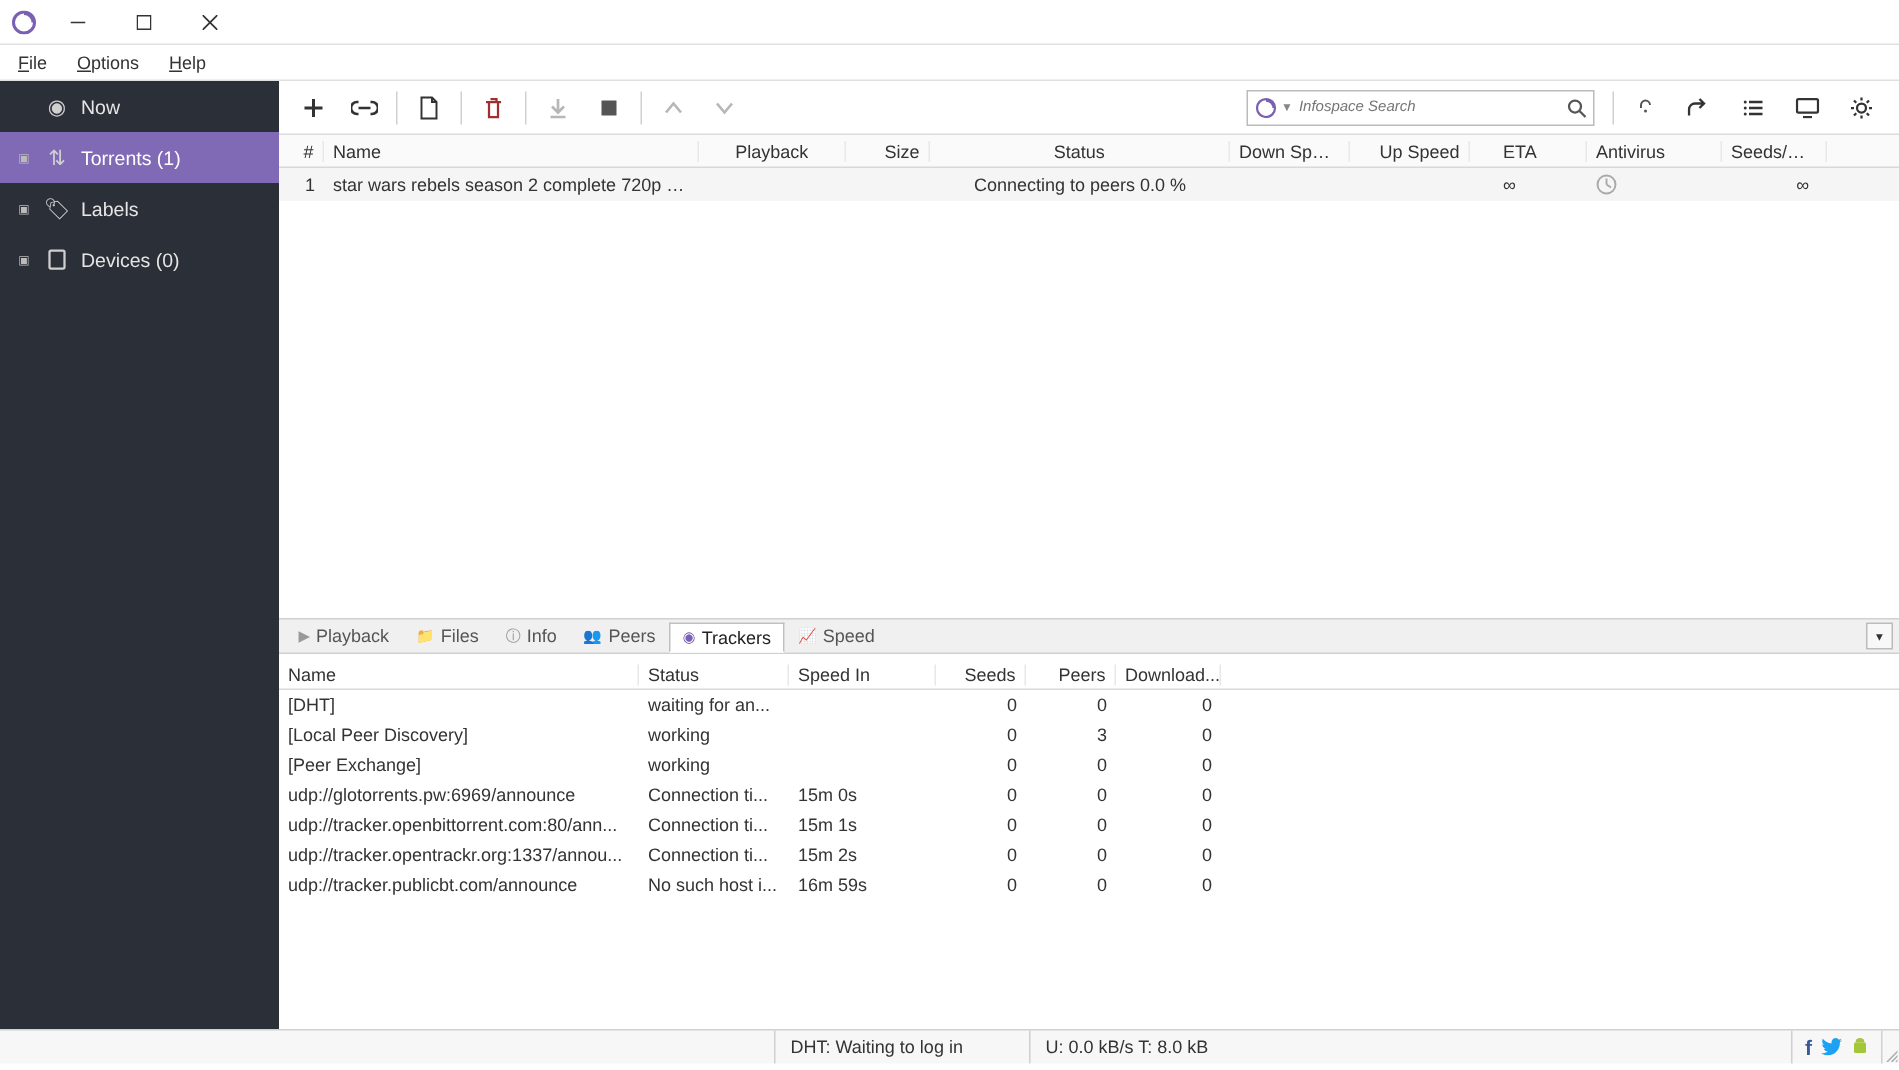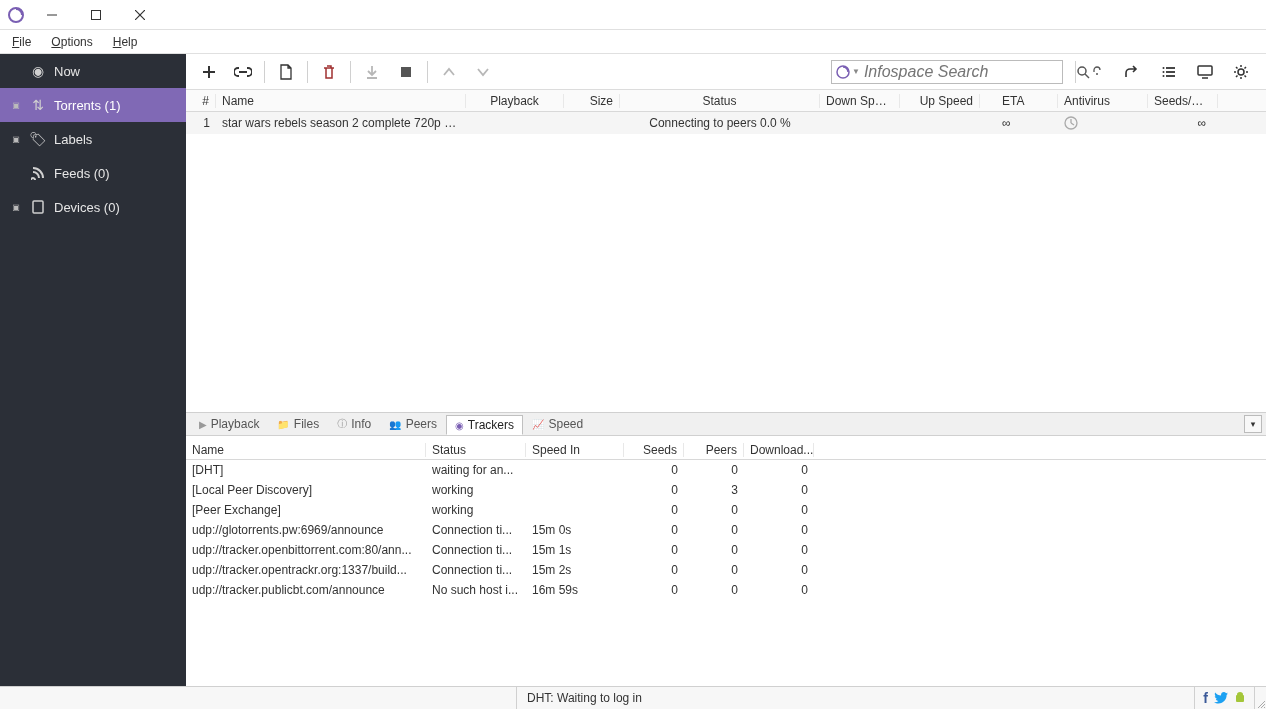"Infospace Search" .search-box input { font-size: 16px -> 10px }
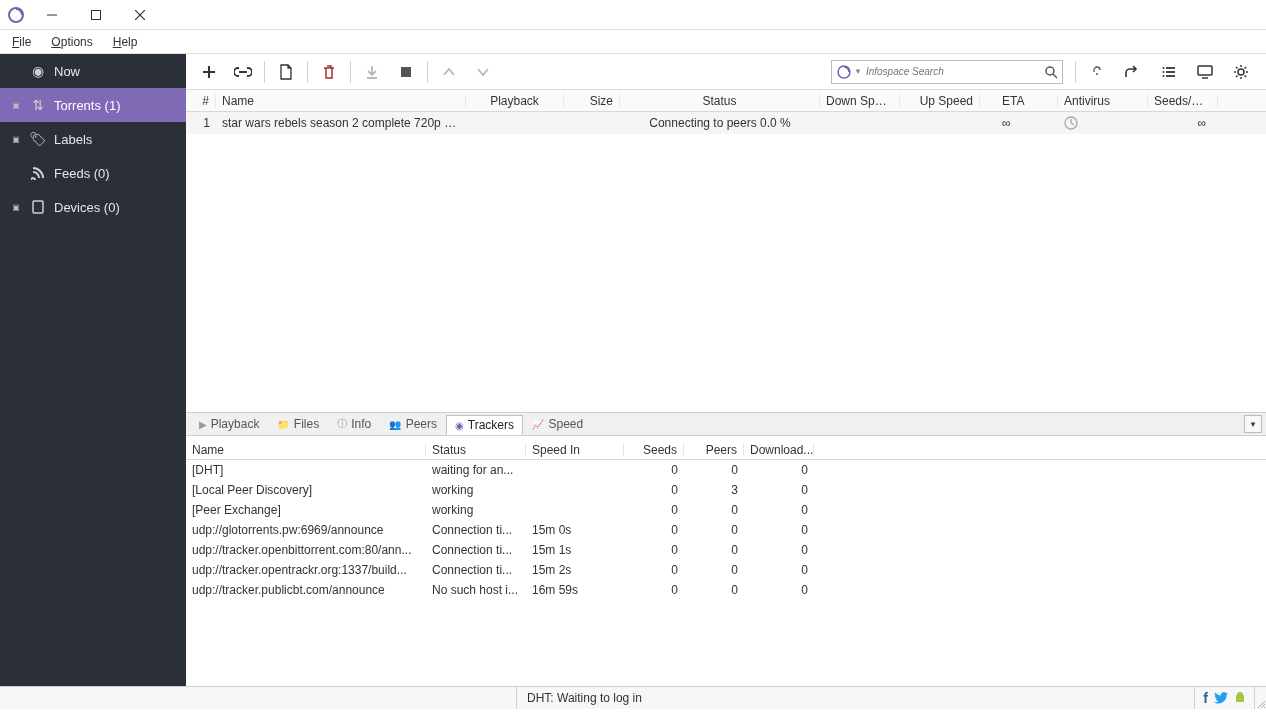"Feeds (0)" div.side-item { html: <div> <span></span> <span> <svg> <path></path> </svg> </span> <span>Feeds (0)</span> </div> -> none }
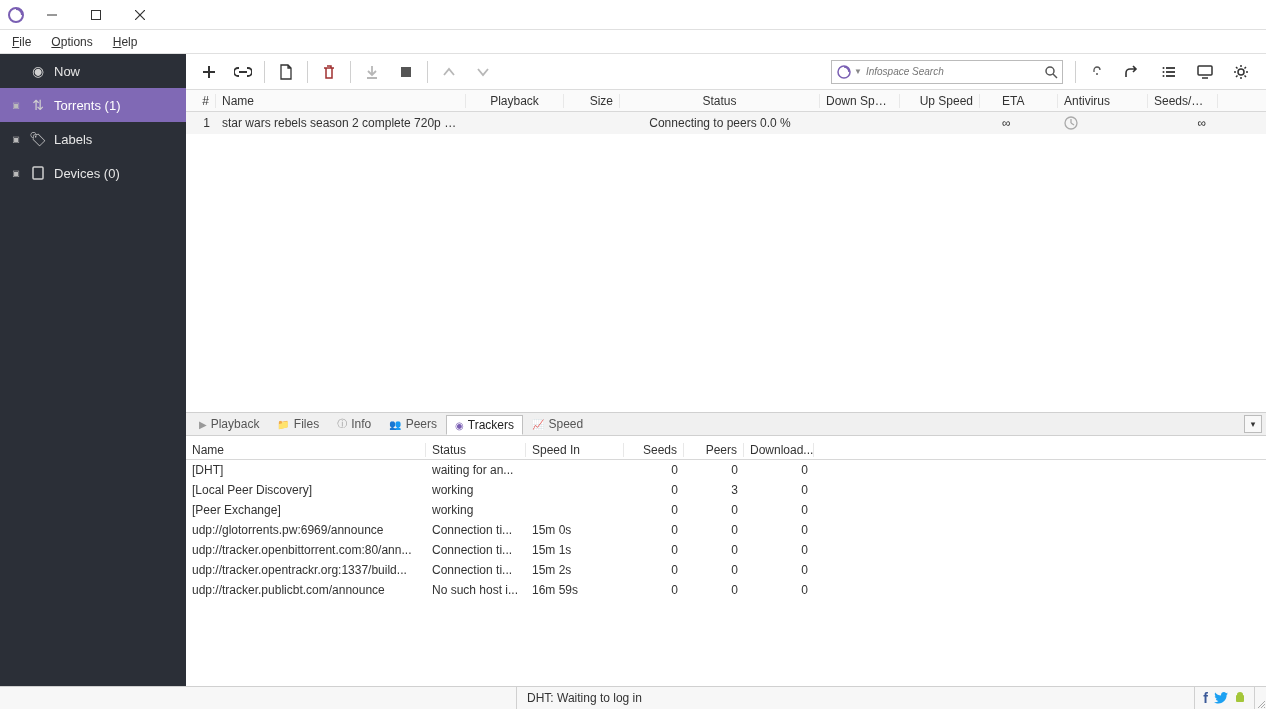"udp://tracker.opentrackr.org:1337/build." div.tcol { text: udp://tracker.opentrackr.org:1337/build -> udp://tracker.opentrackr.org:1337/annou }
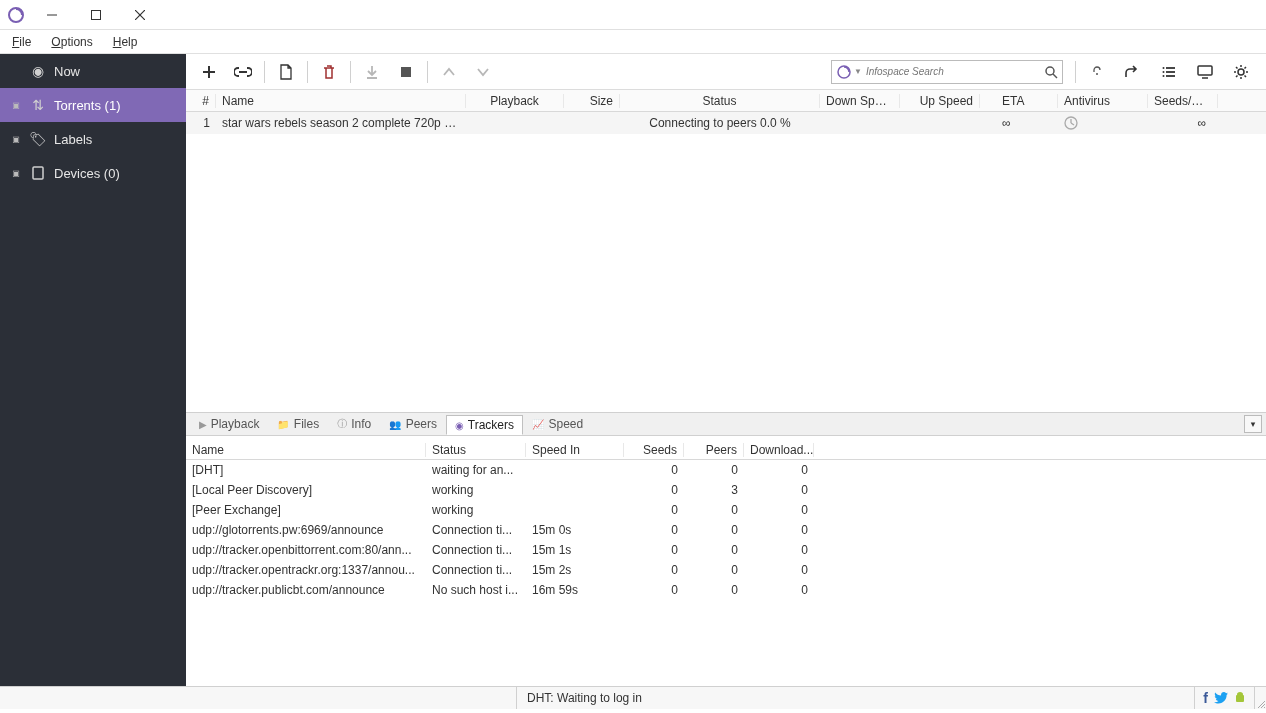"U: 0.0 kB/s T: 8.0" div.sb-cell { html: none -> <div>U: 0.0 kB/s T: 8.0 kB</div> }
